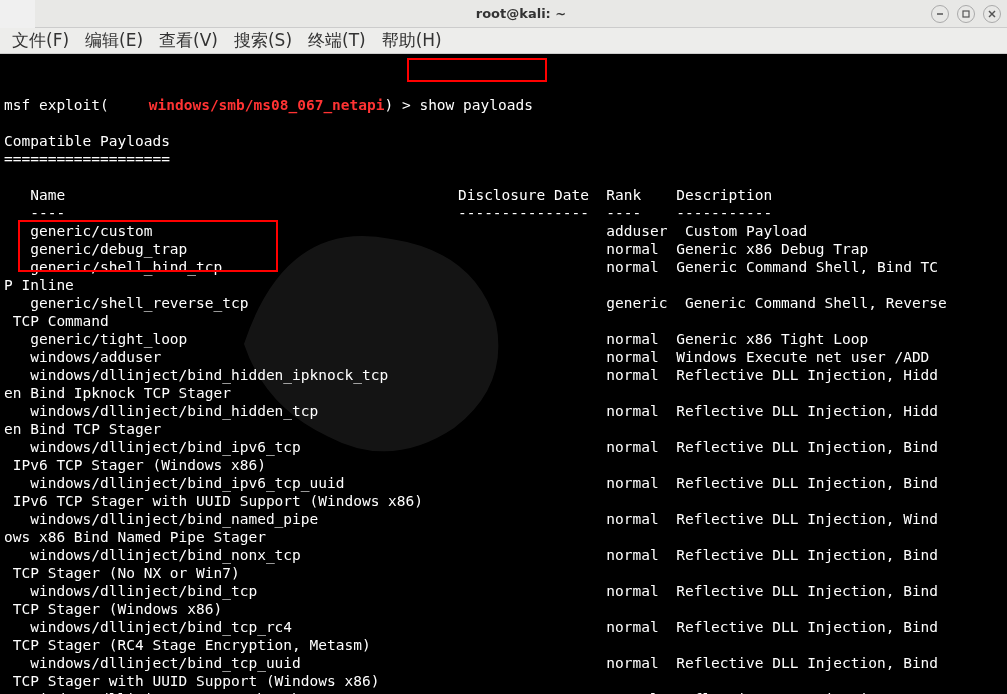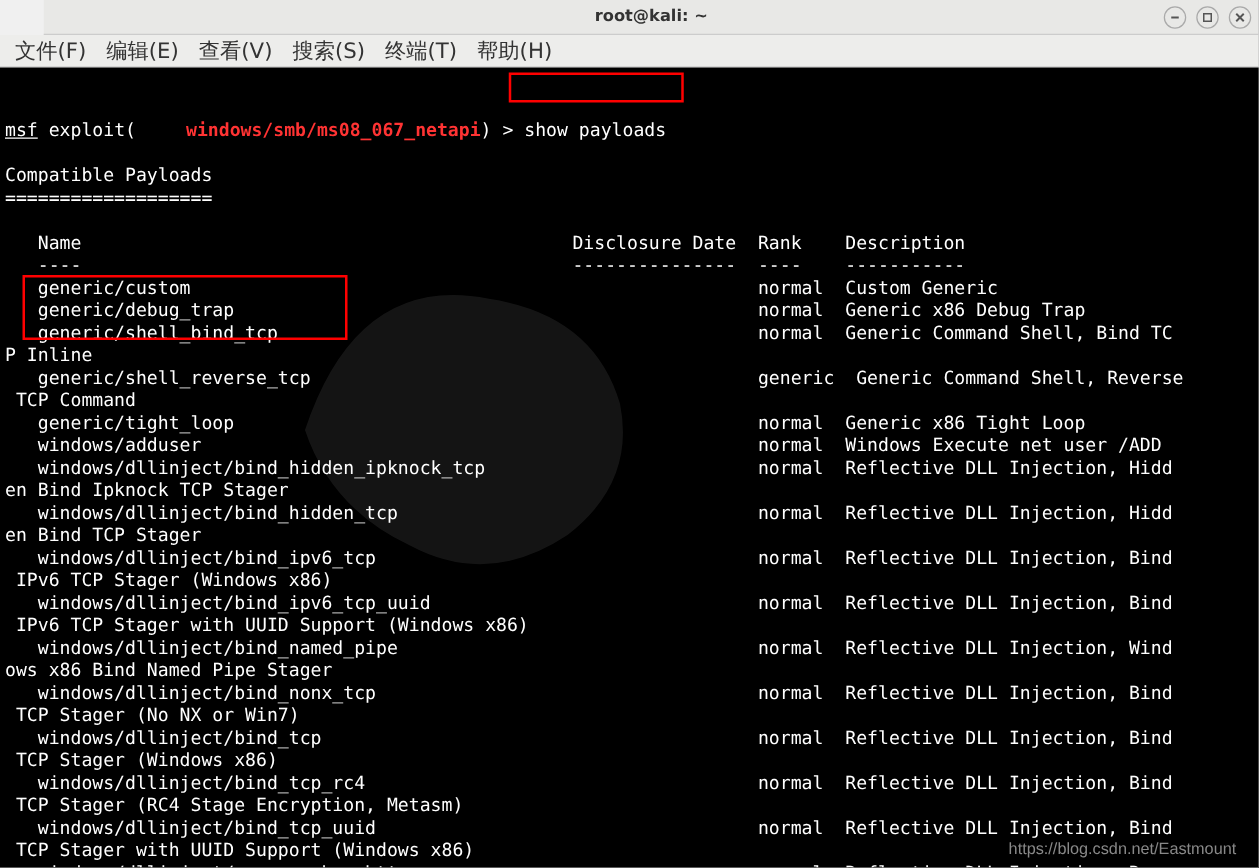"msf" .prompt-msf { text-decoration: underline -> none }
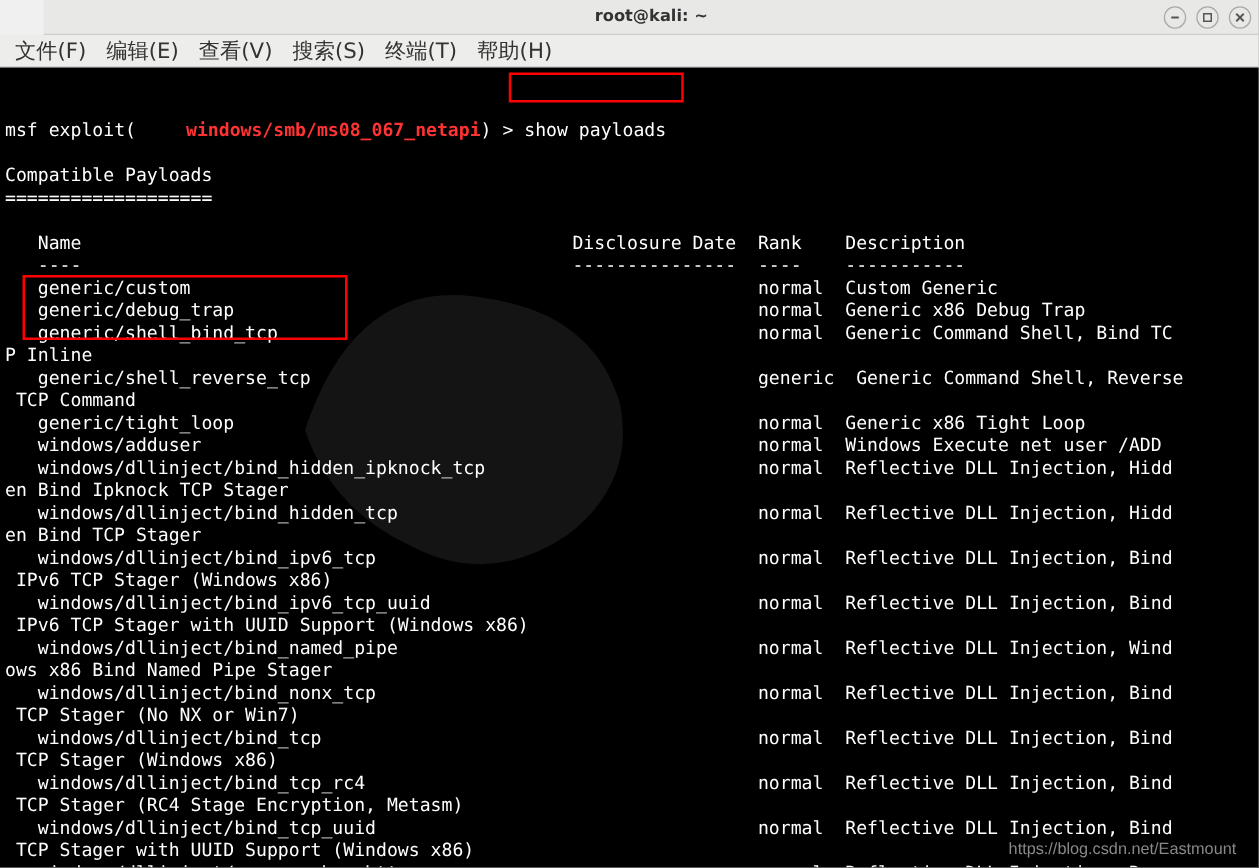"generic/custom normal Custom Generic" span { text: normal  Custom Generic -> adduser  Custom Payload }
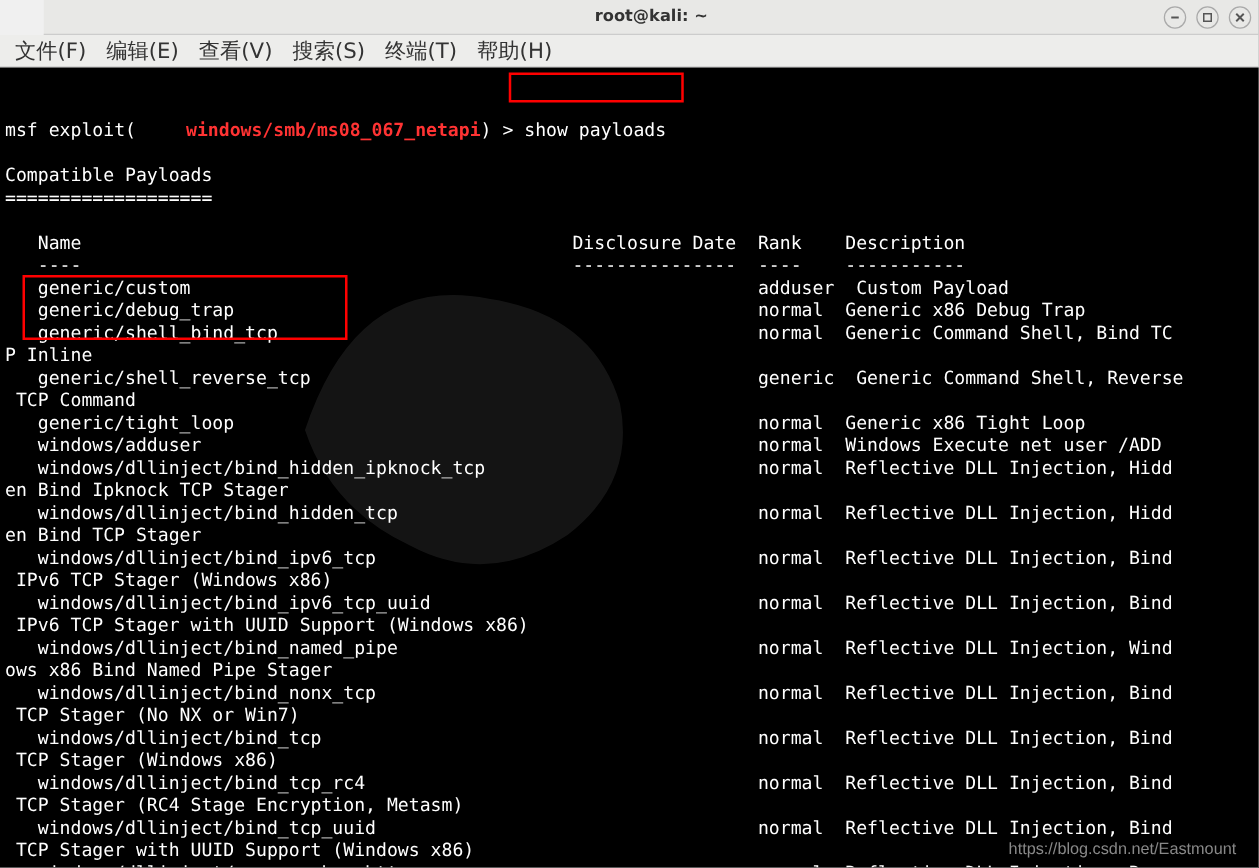"https://blog.csdn.net/Eastmount" div.watermark { html: <div>https://blog.csdn.net/Eastmount</div> -> none }
